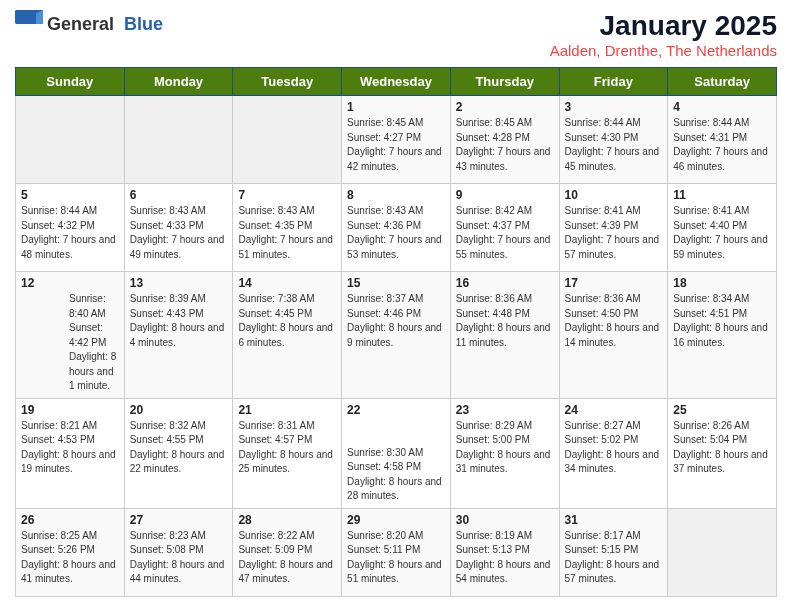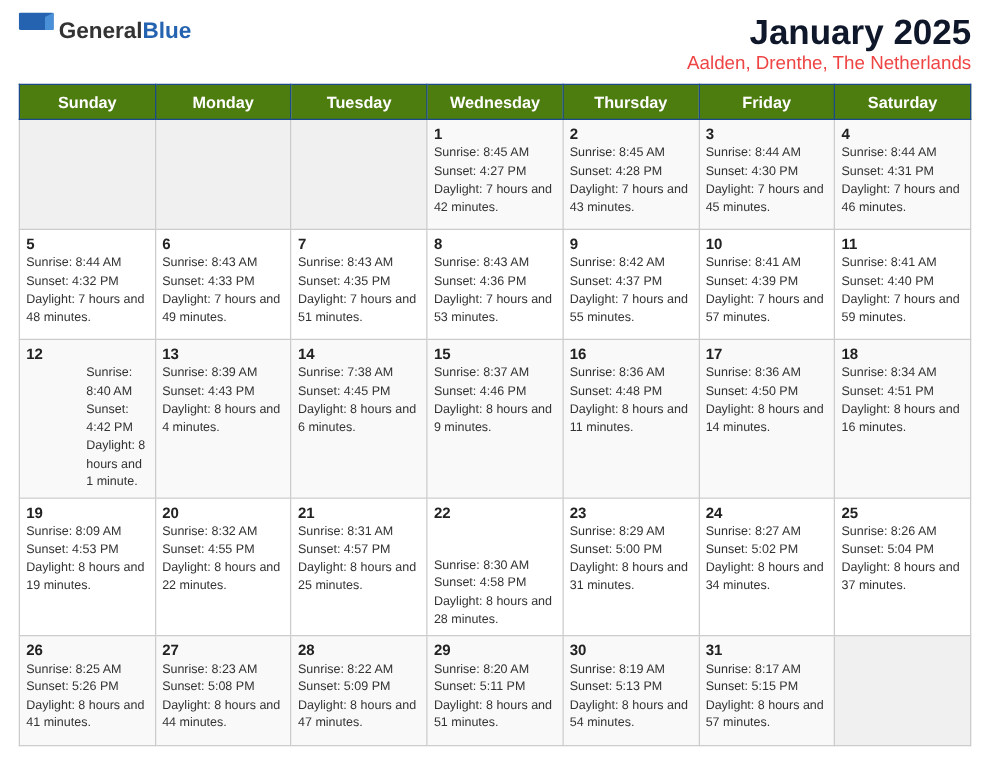"General" div { gap: 0px -> 10px }
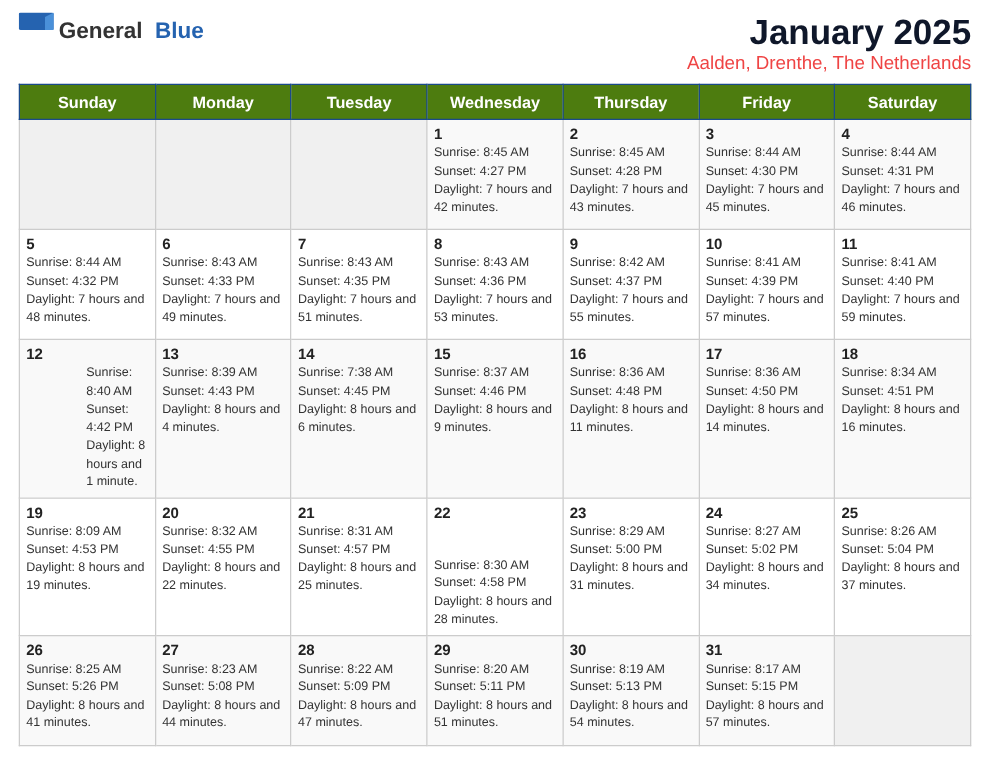"Sunrise: 8:09 AM" div.cell-content { text: 8:09 -> 8:21 }
